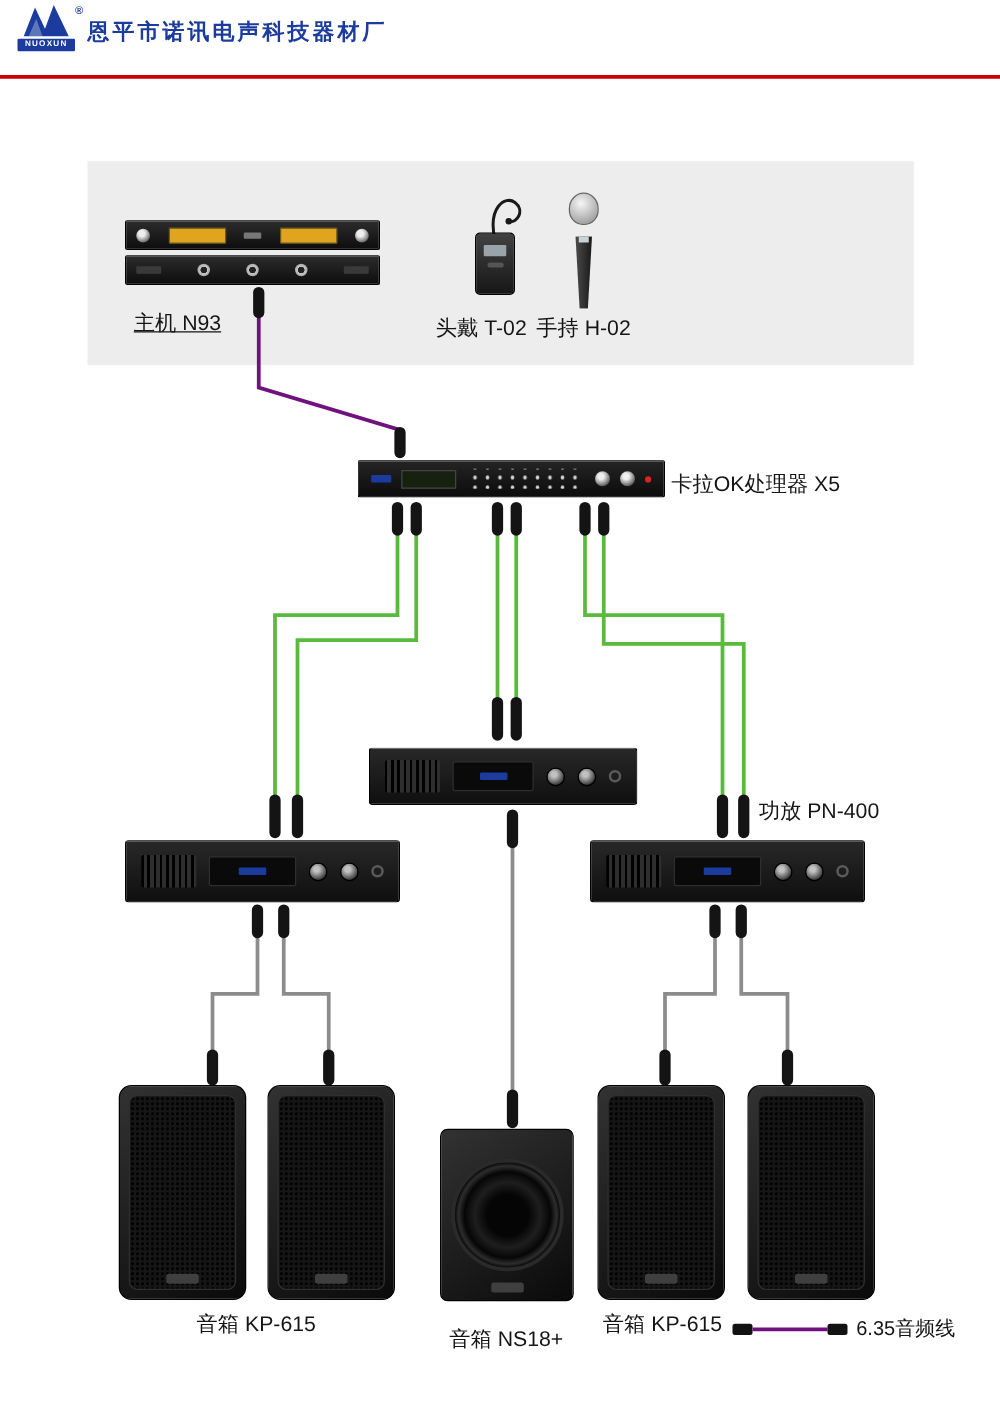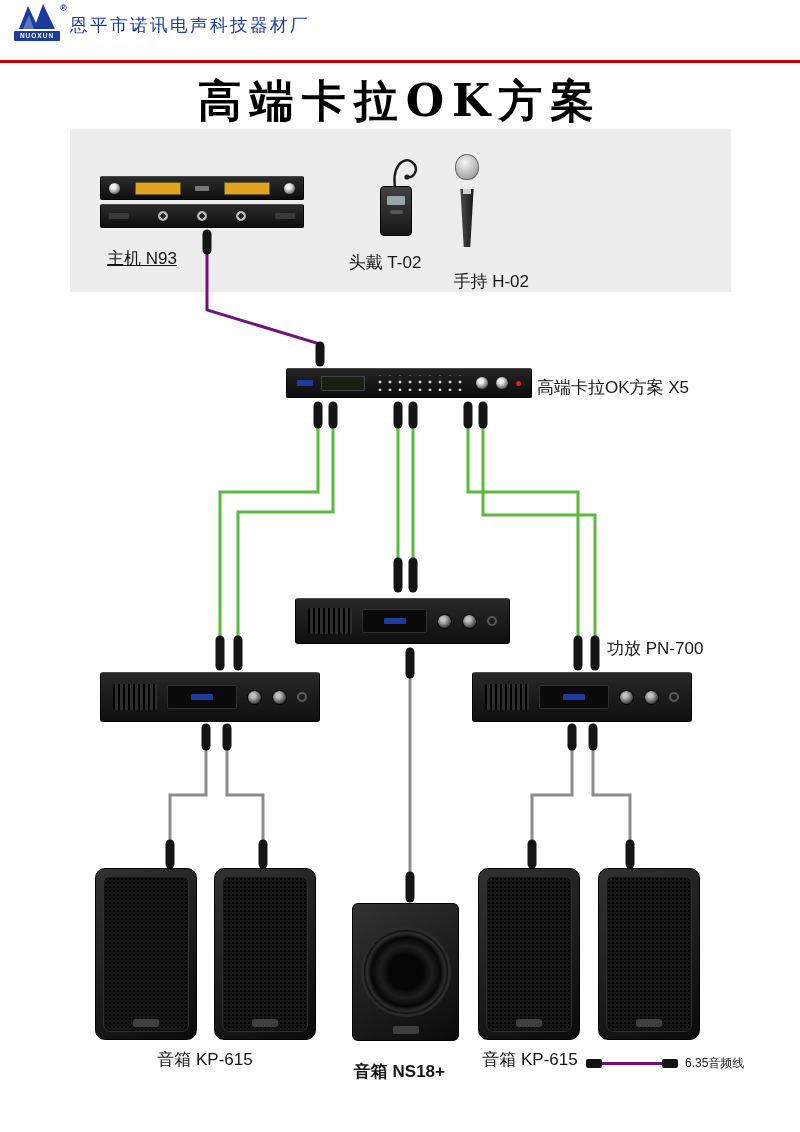"恩平市诺讯电声科技器材厂" .company-cn { font-weight: normal -> bold }
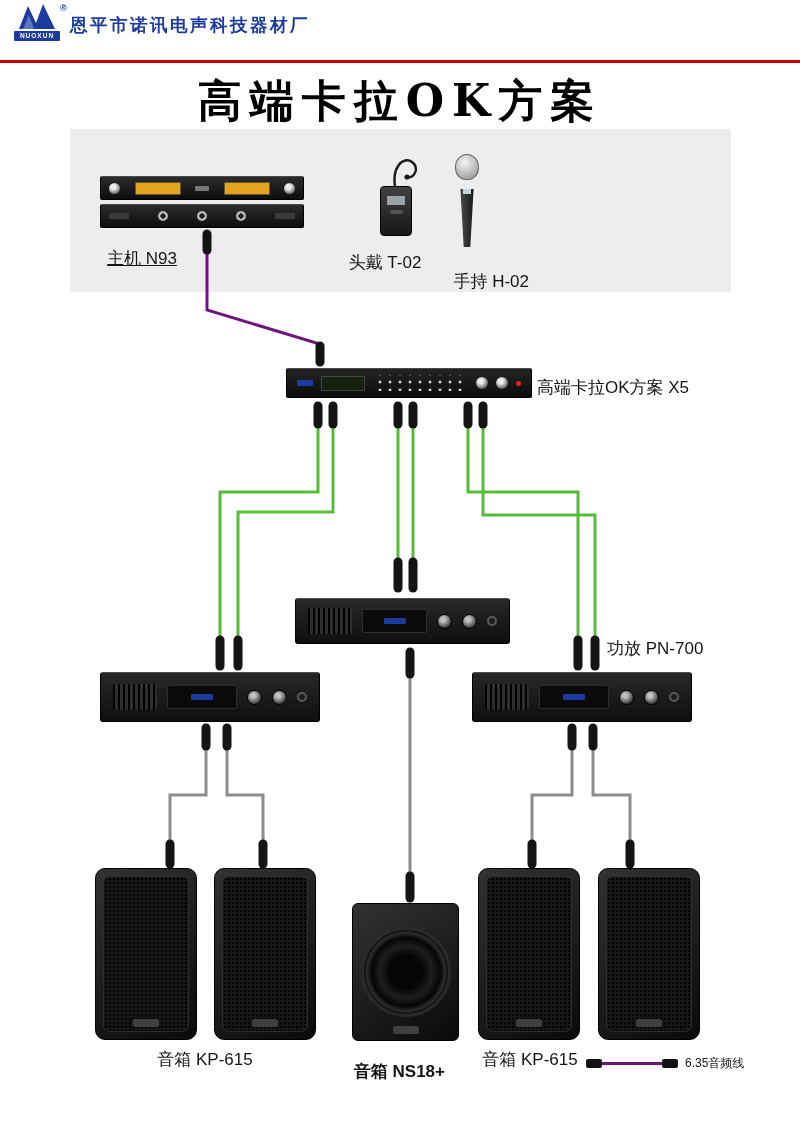"高端卡拉OK方案" h1.page-title { html: <h1>高端卡拉OK方案</h1> -> none }
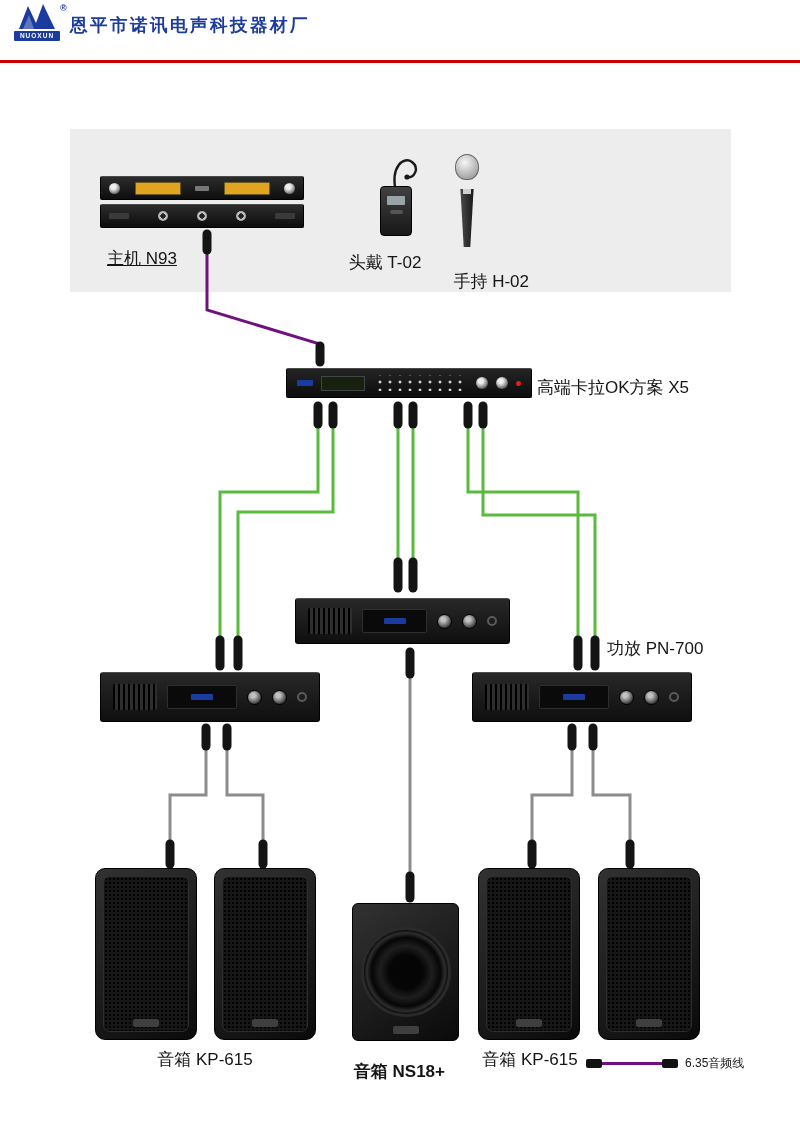"手持 H-02" .lbl-handheld { margin-top: 19px -> none; text-align: right -> left }
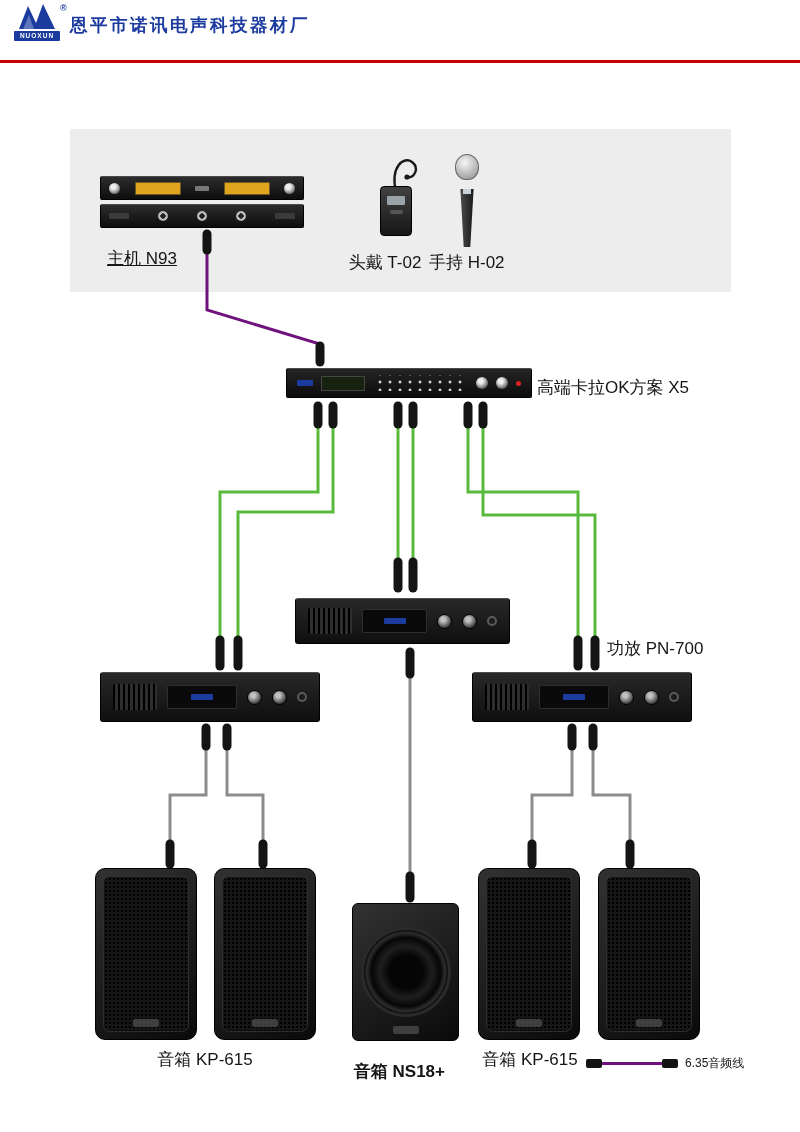"高端卡拉OK方案 X5" div.dev-label { text: 高端卡拉OK方案 -> 卡拉OK处理器 }
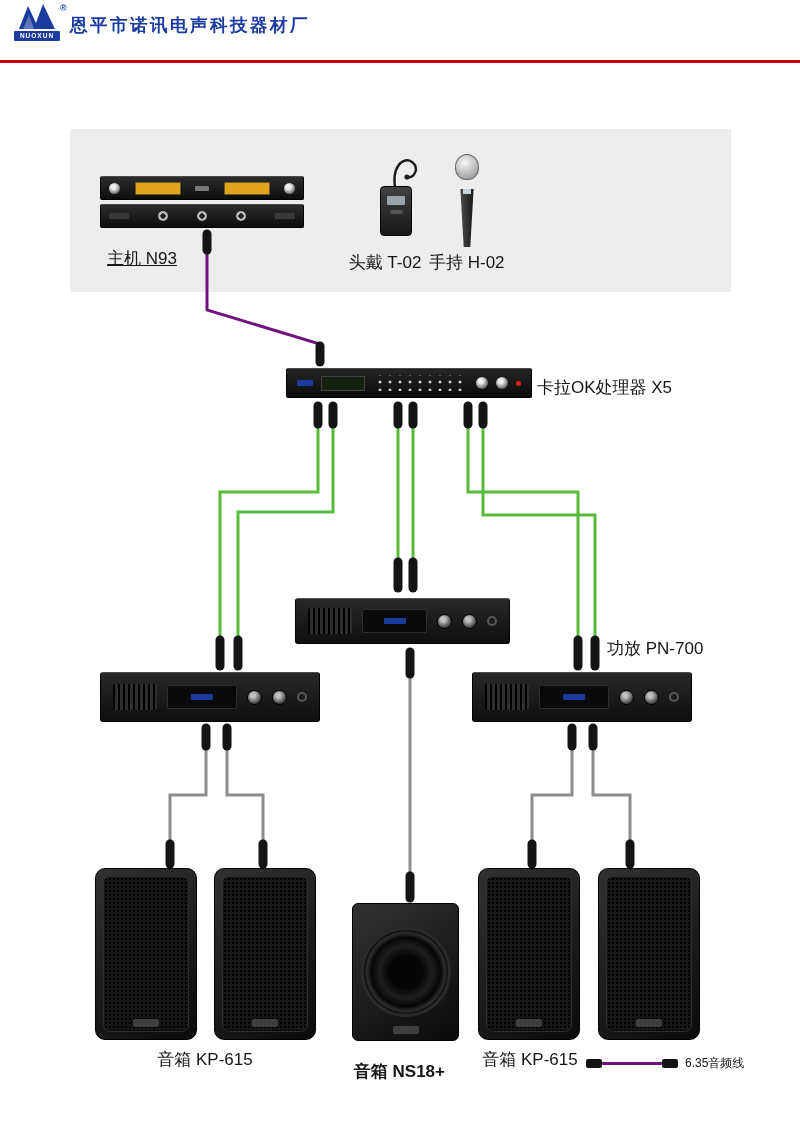"功放 PN-700" div.dev-label { text: PN-700 -> PN-400 }
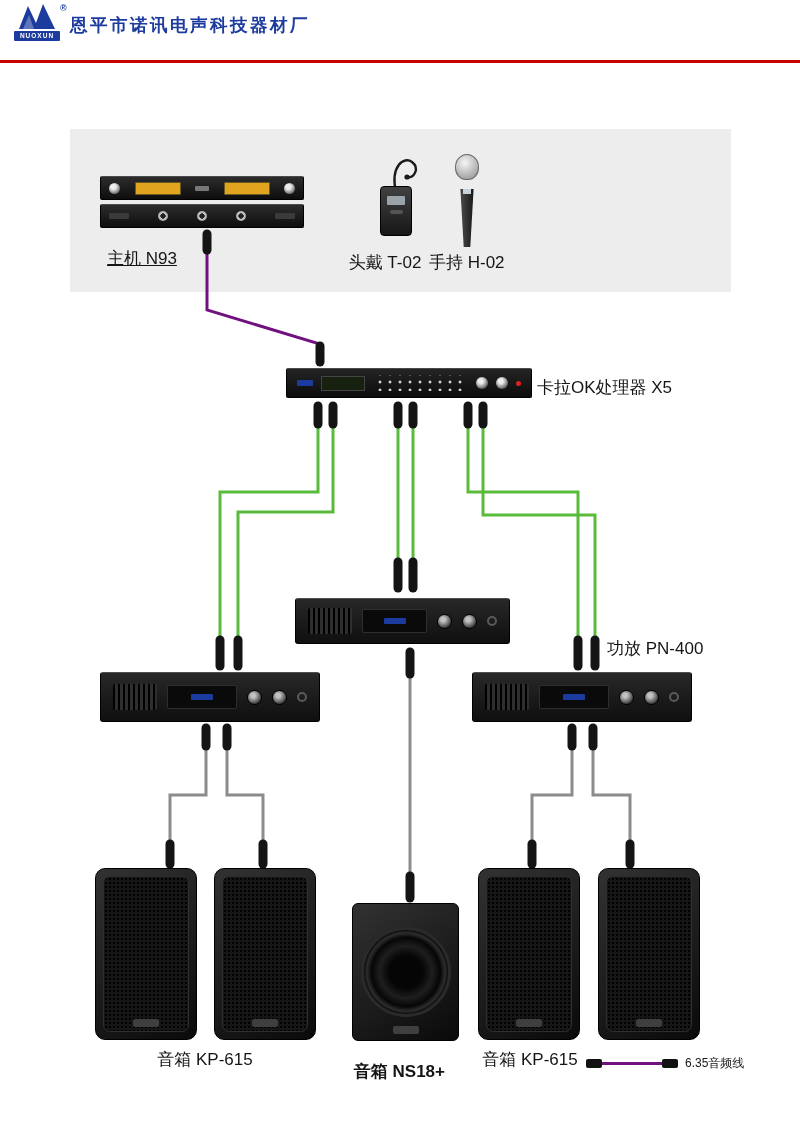"音箱 NS18+" .lbl-sub { font-weight: bold -> none; left: 325px -> 345px; text-align: right -> center }
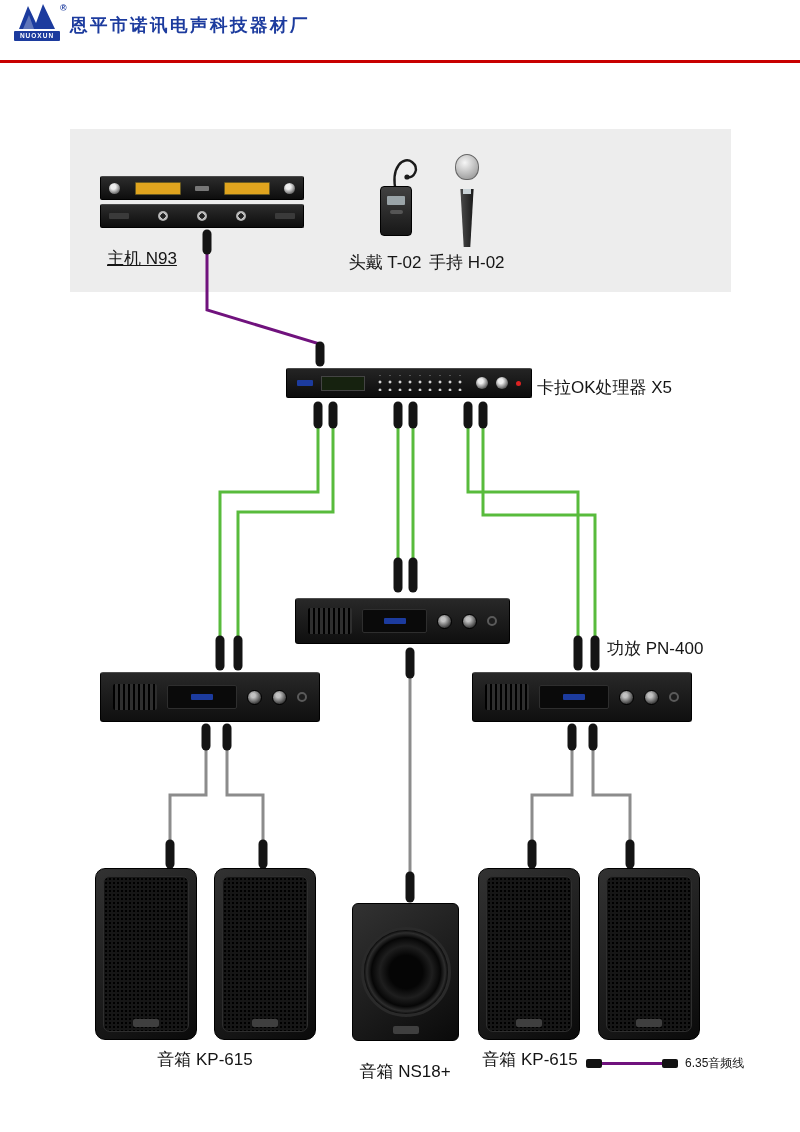"6.35音频线" .legend-label { font-size: 12px -> 16px }
